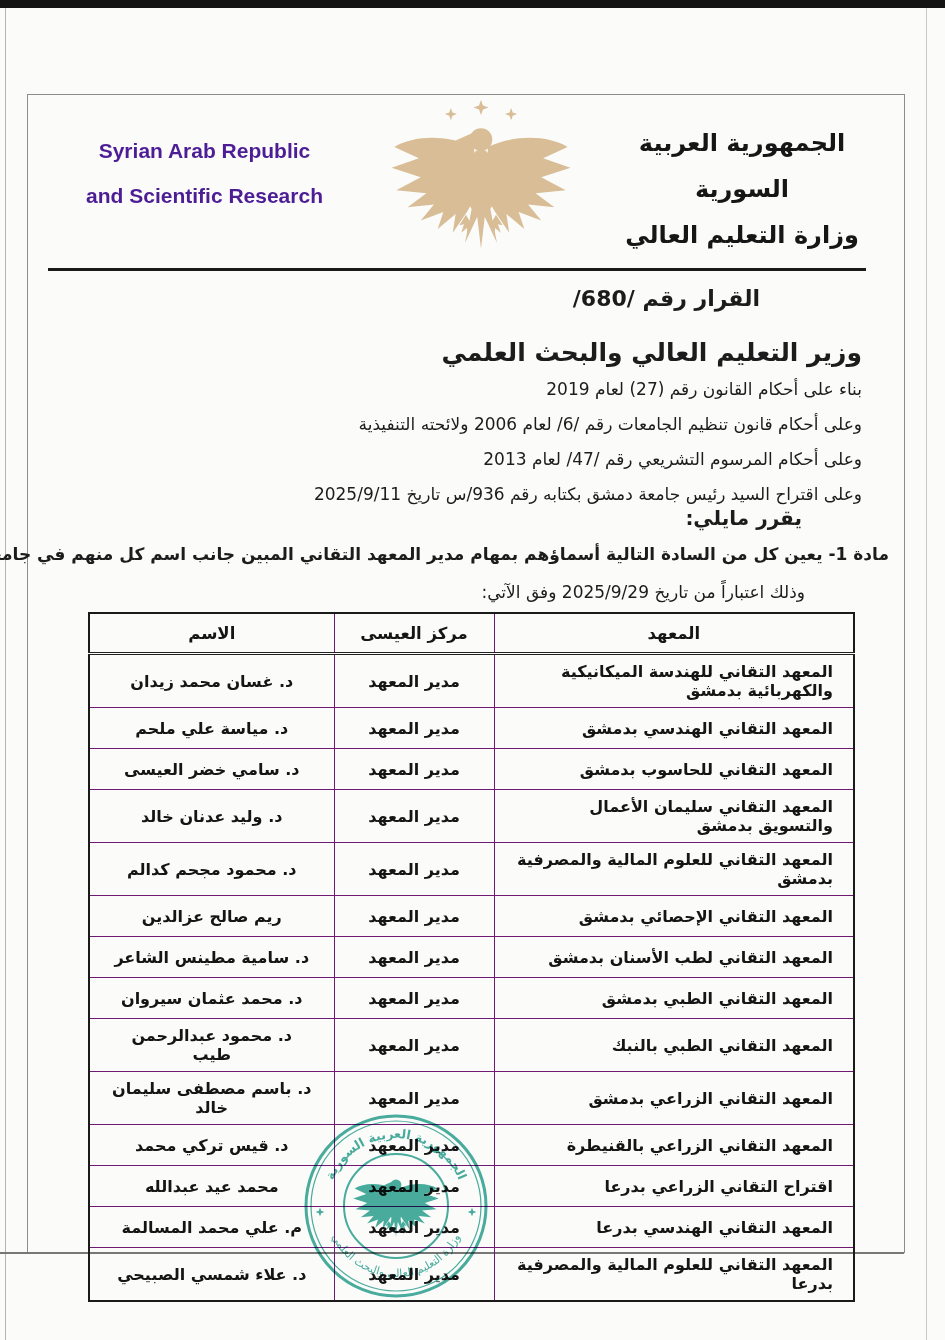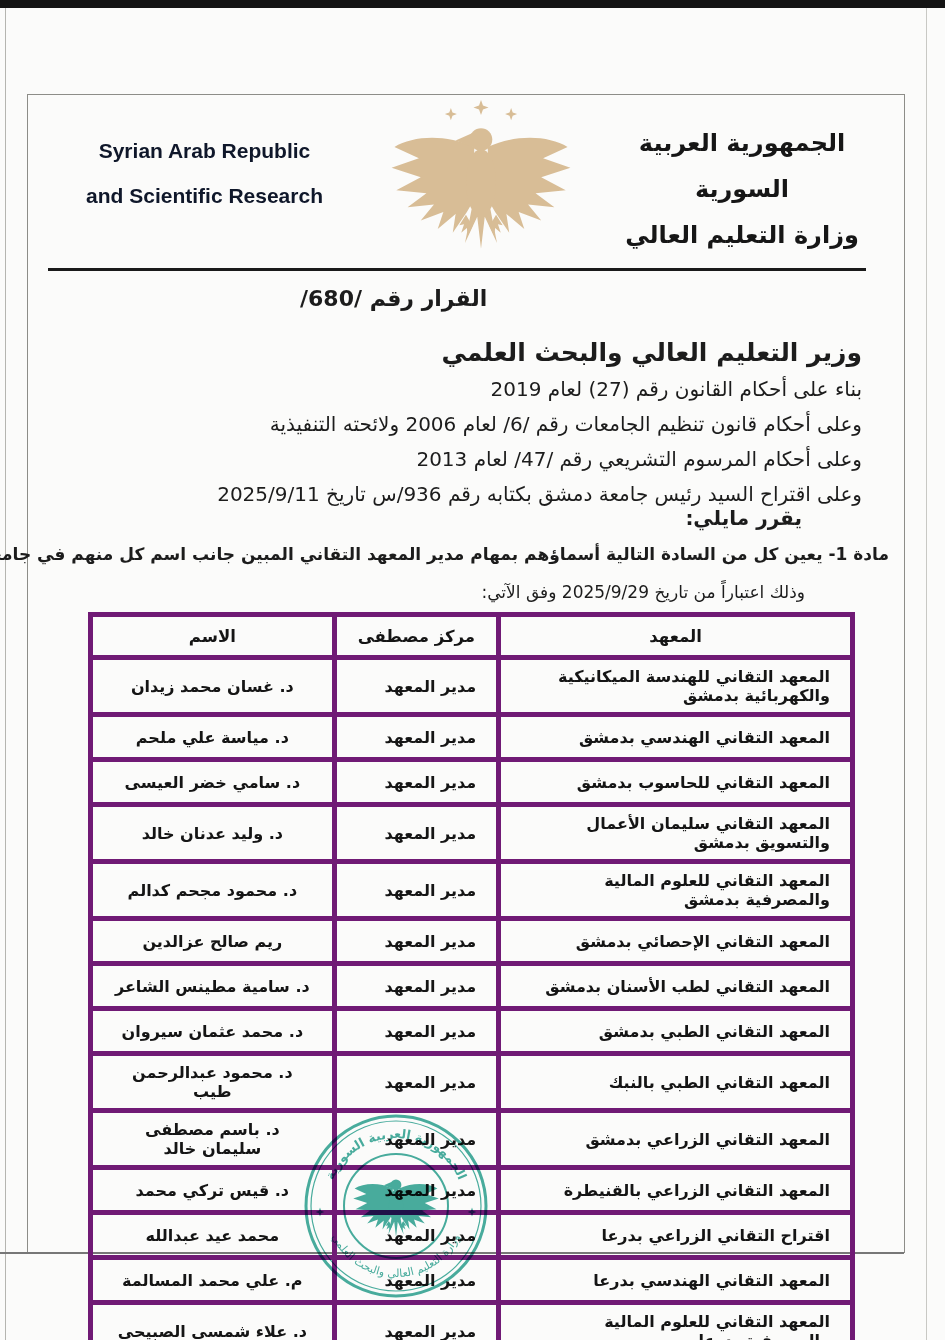"Syrian Arab Republic" .lh-en { color: #0f172a -> #4c1d95 }
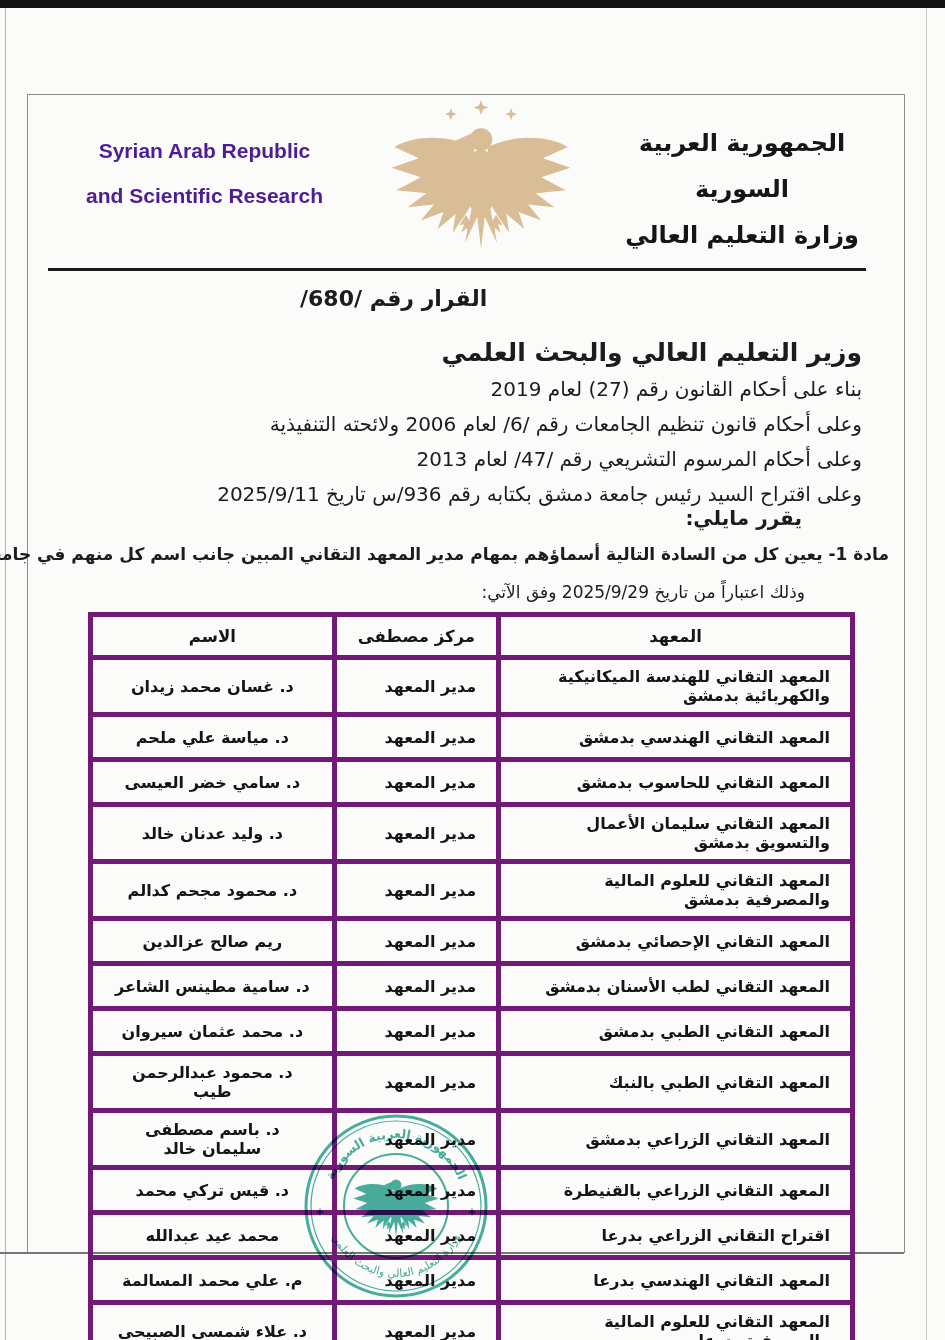"القرار رقم /680/" .title { text-align: left -> right }
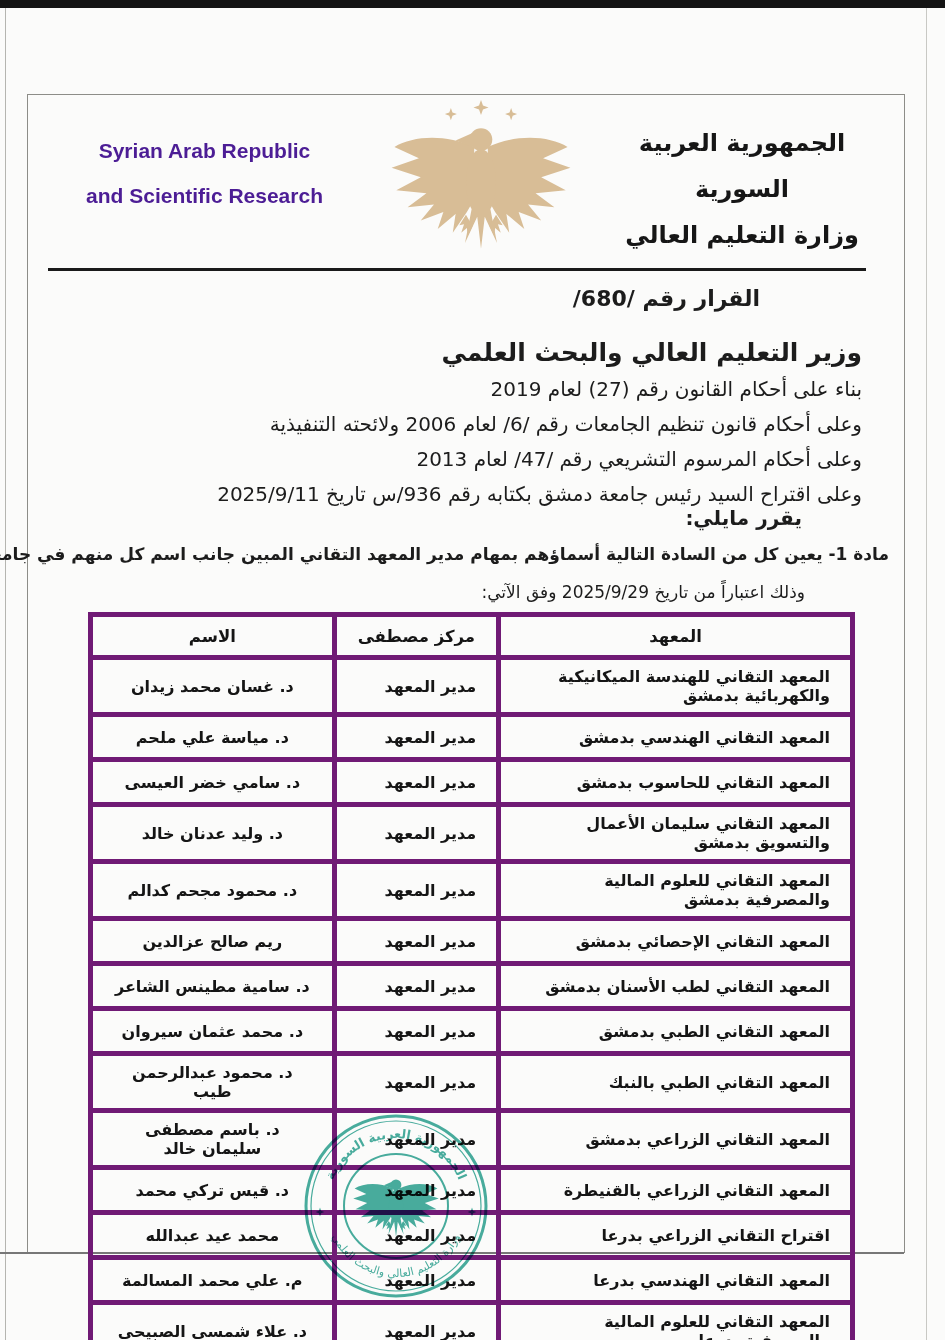"بناء على أحكام القانون رقم" .preamble { font-size: 20px -> 17px }
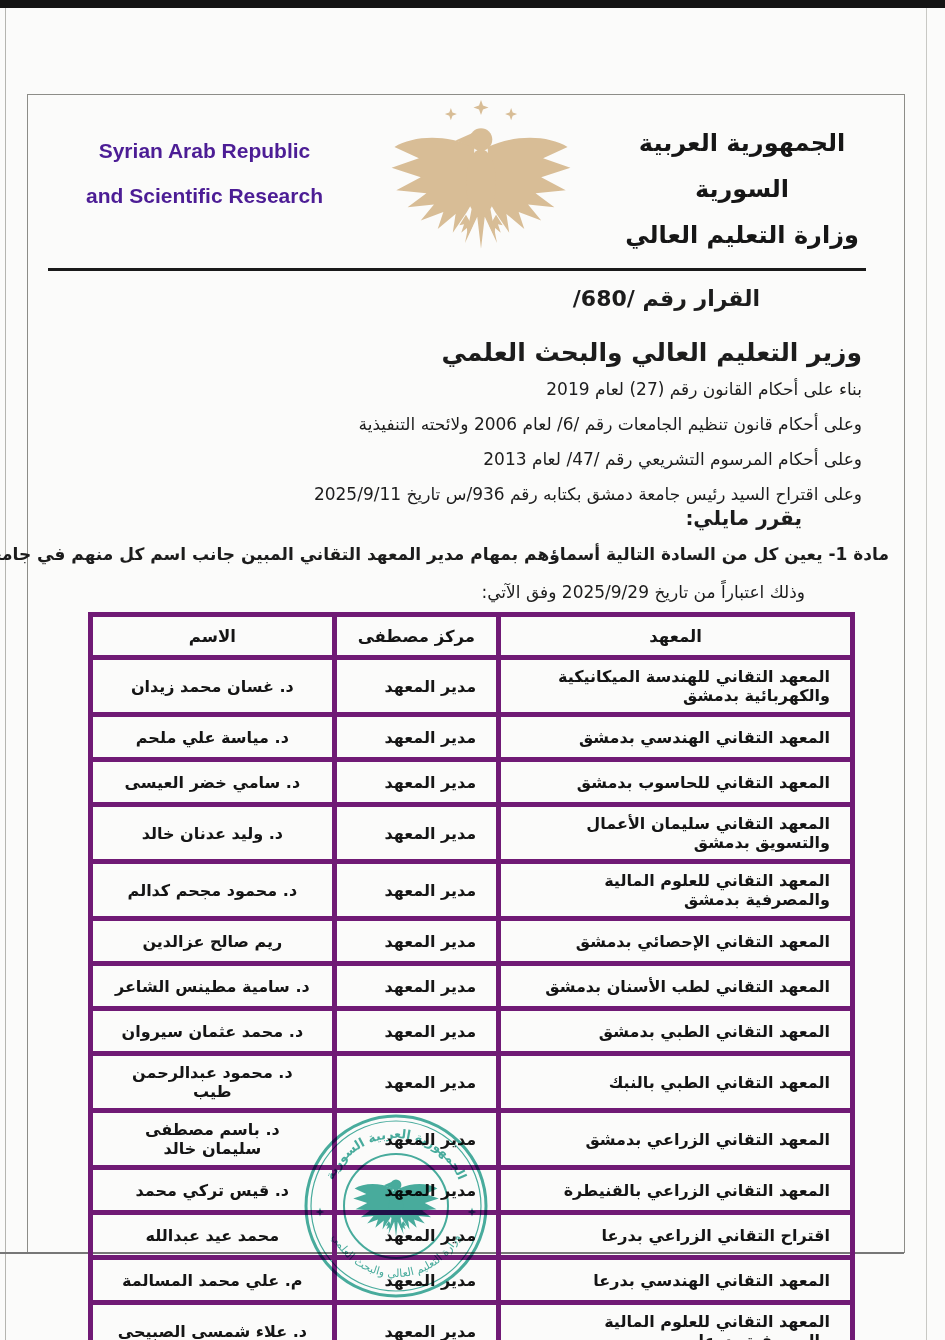"الاسم" .tbl th,.tbl td { border: 5px solid #701a75 -> 1px solid #701a75 }
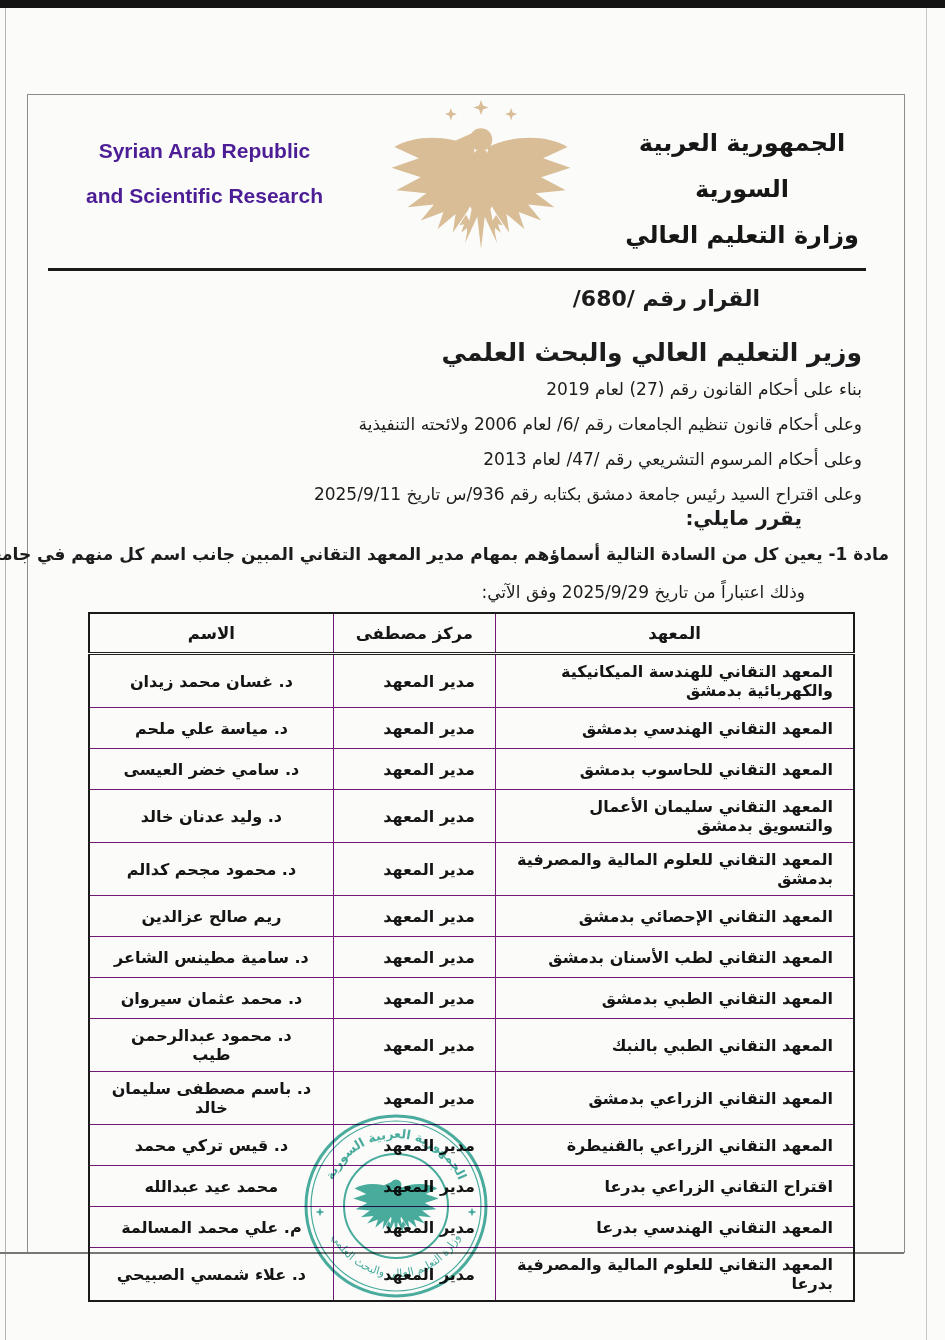"مركز مصطفى" th { text: مصطفى -> العيسى }
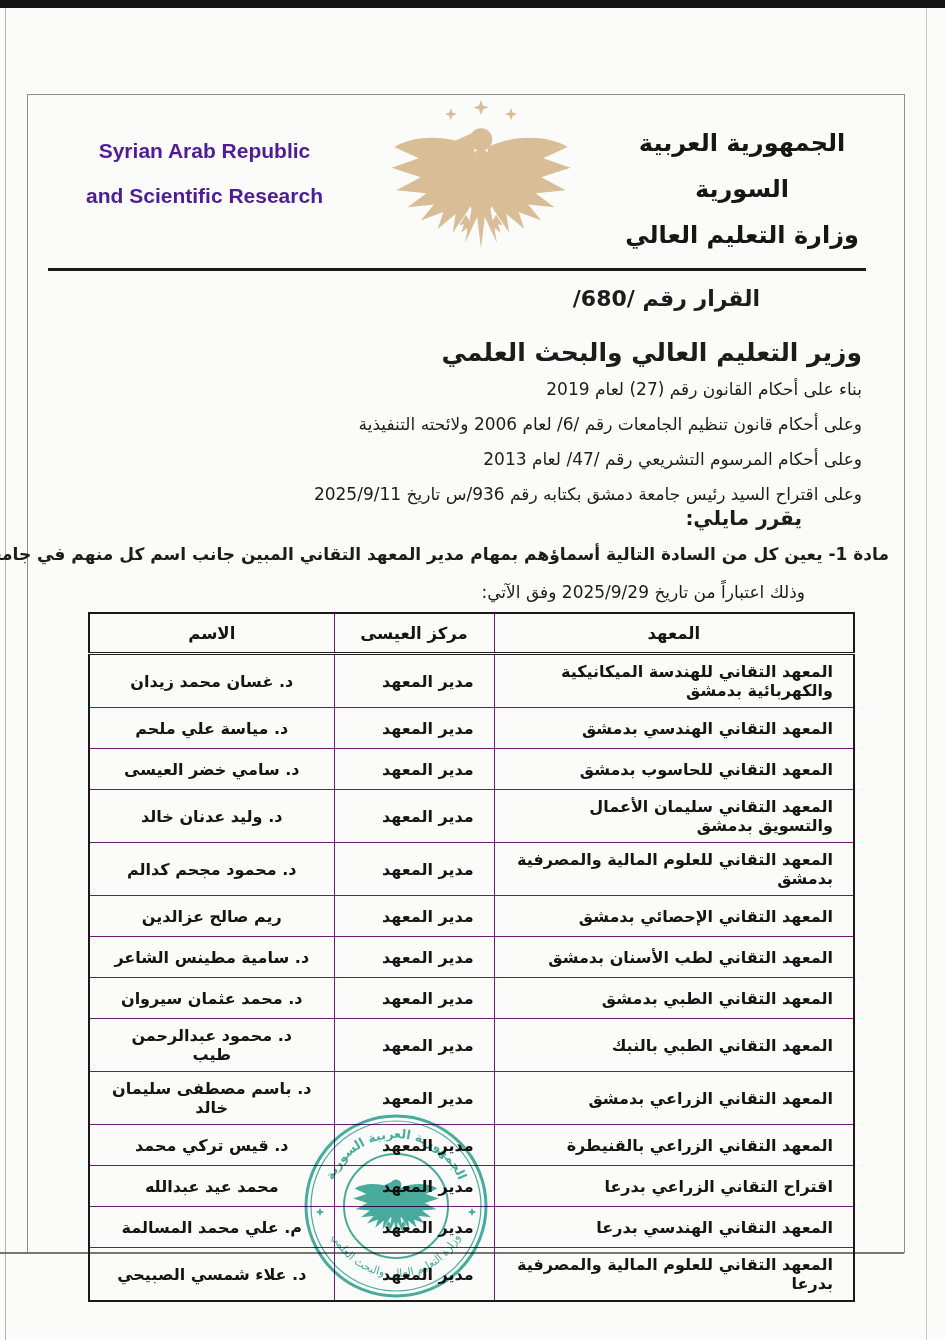"مدير المعهد" .col-wc { text-align: right -> center }
